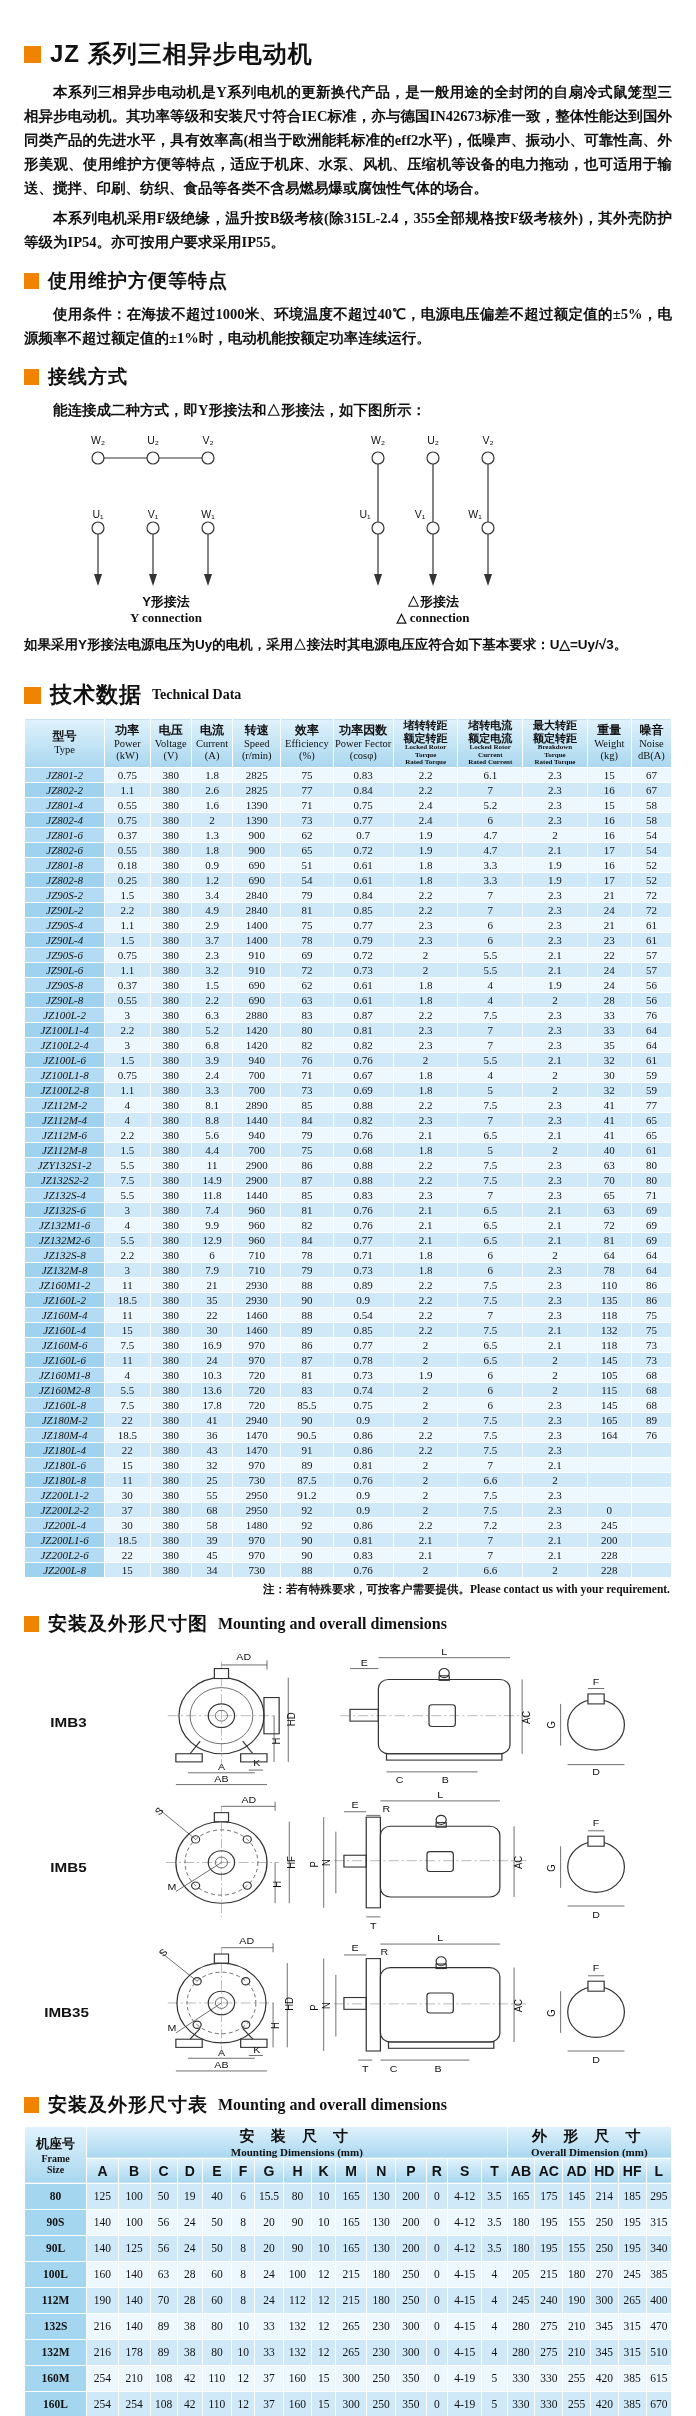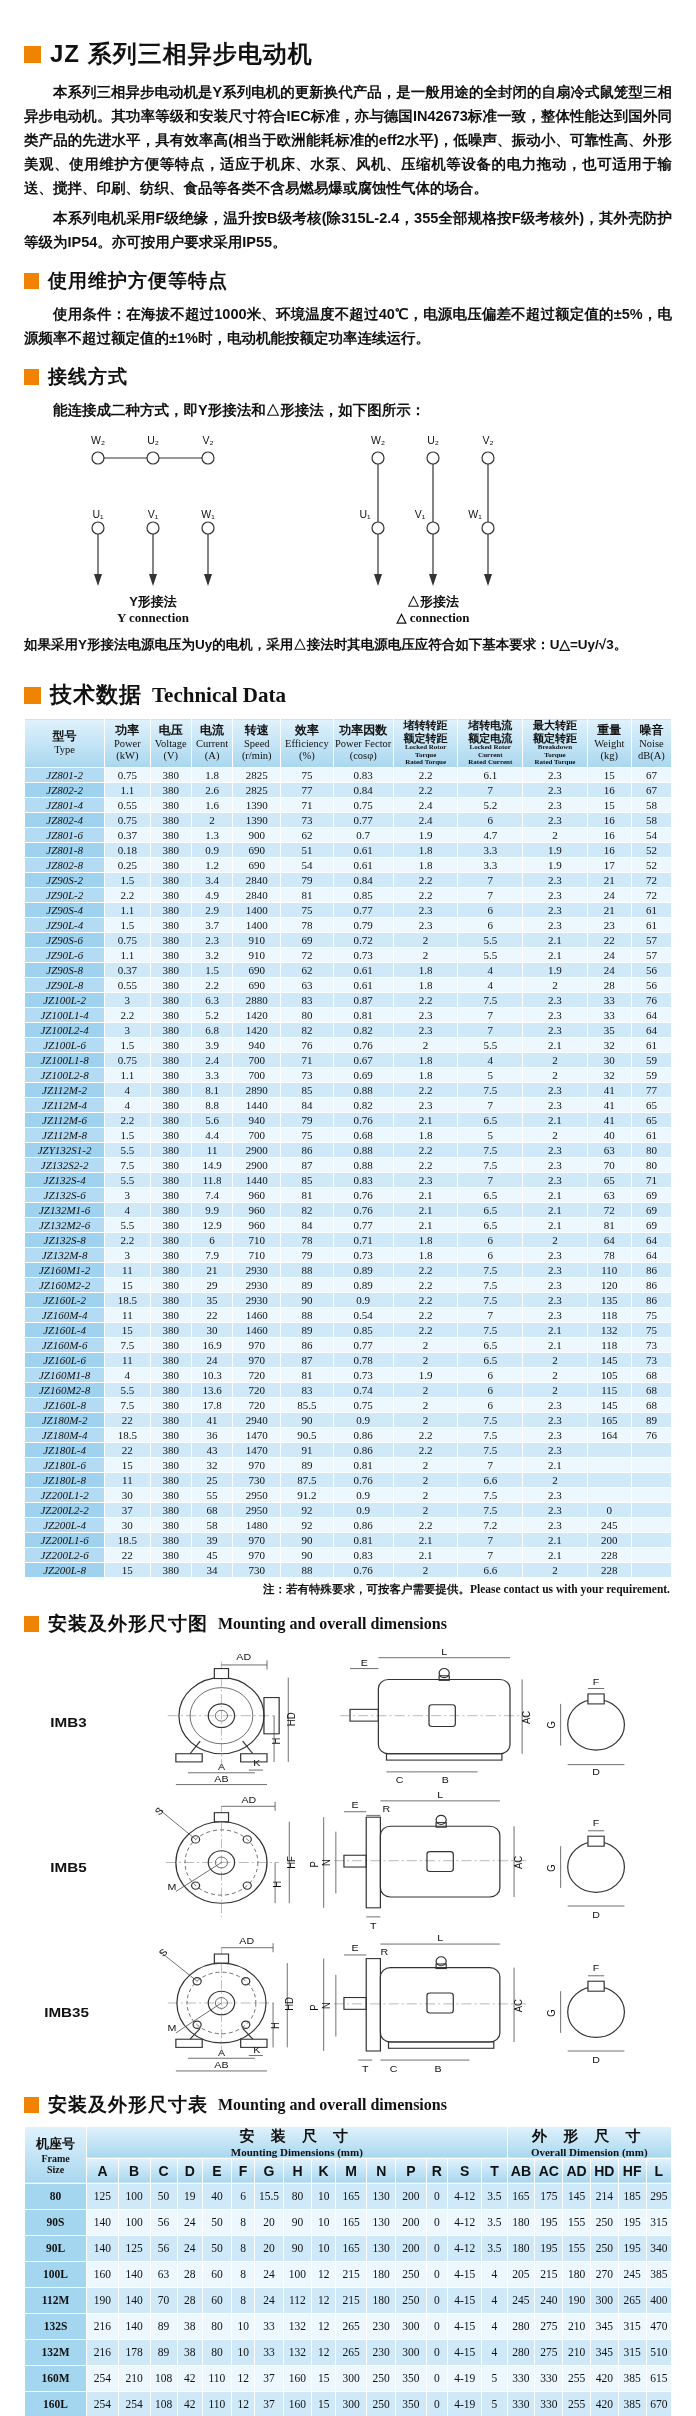"本系列三相异步电动机是Y系列电机的更新换代产品，是一般用途的全封闭的自扇冷式鼠笼" p.body.indent { font-family: none -> Liberation Serif, serif }
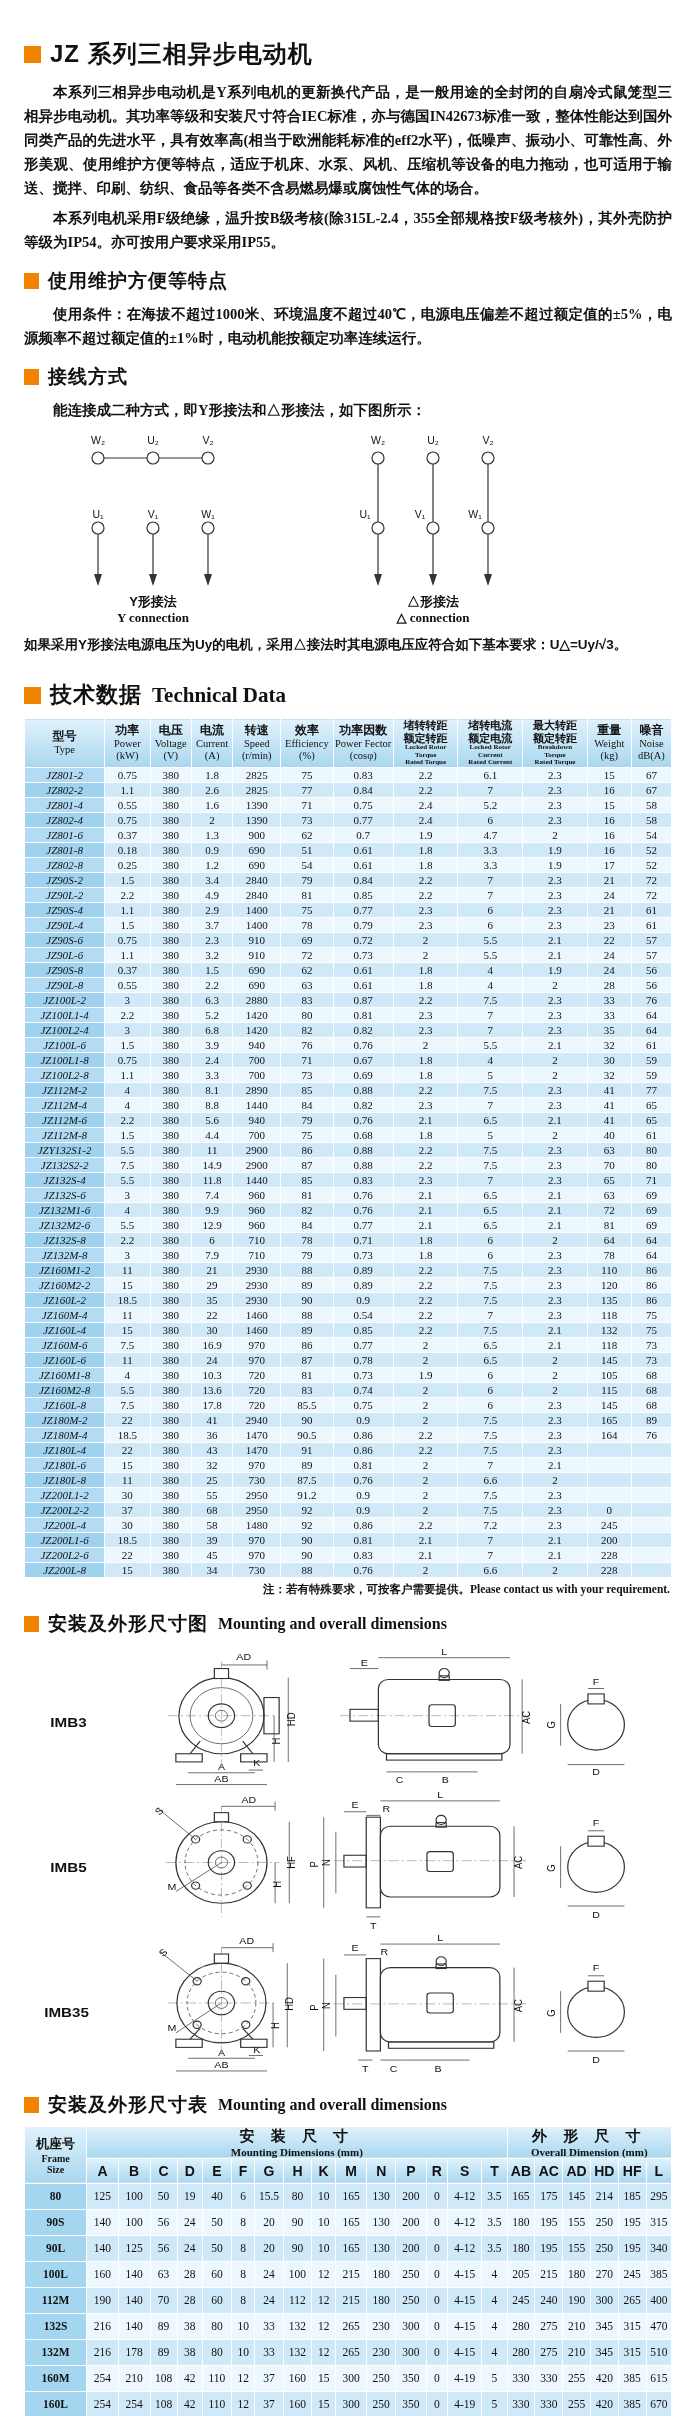"Y形接法" .cap1 { left: 0 -> 13px }
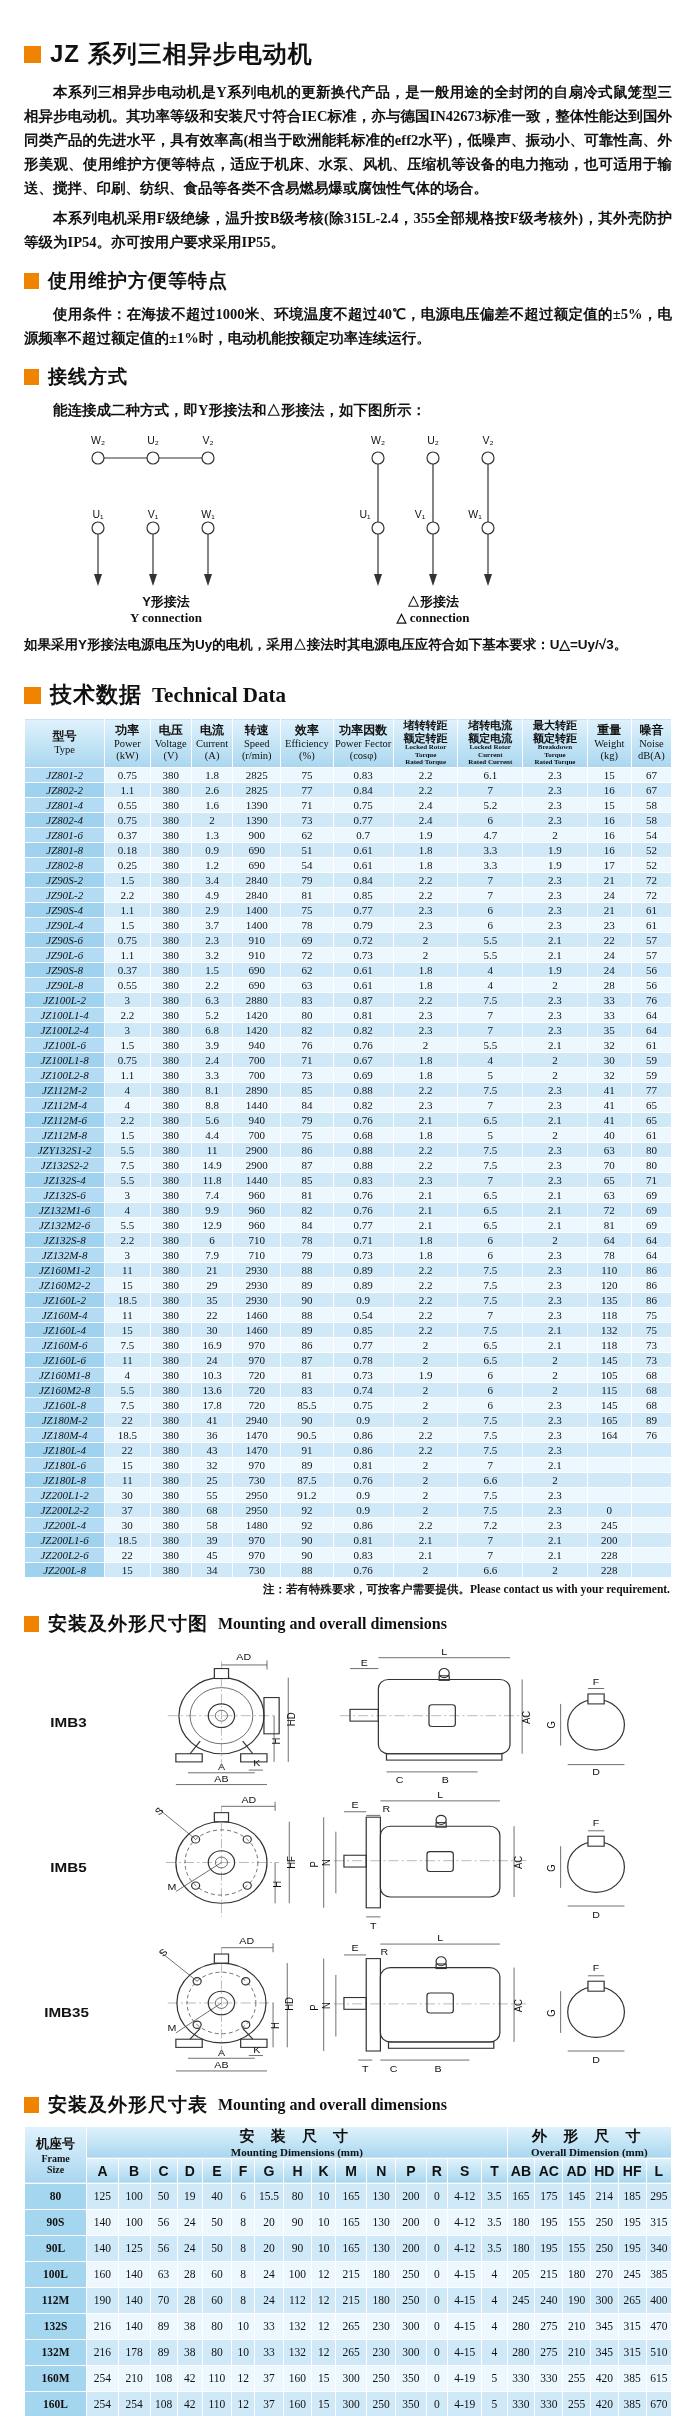"Technical Data" span.en { font-size: 21px -> 14px }
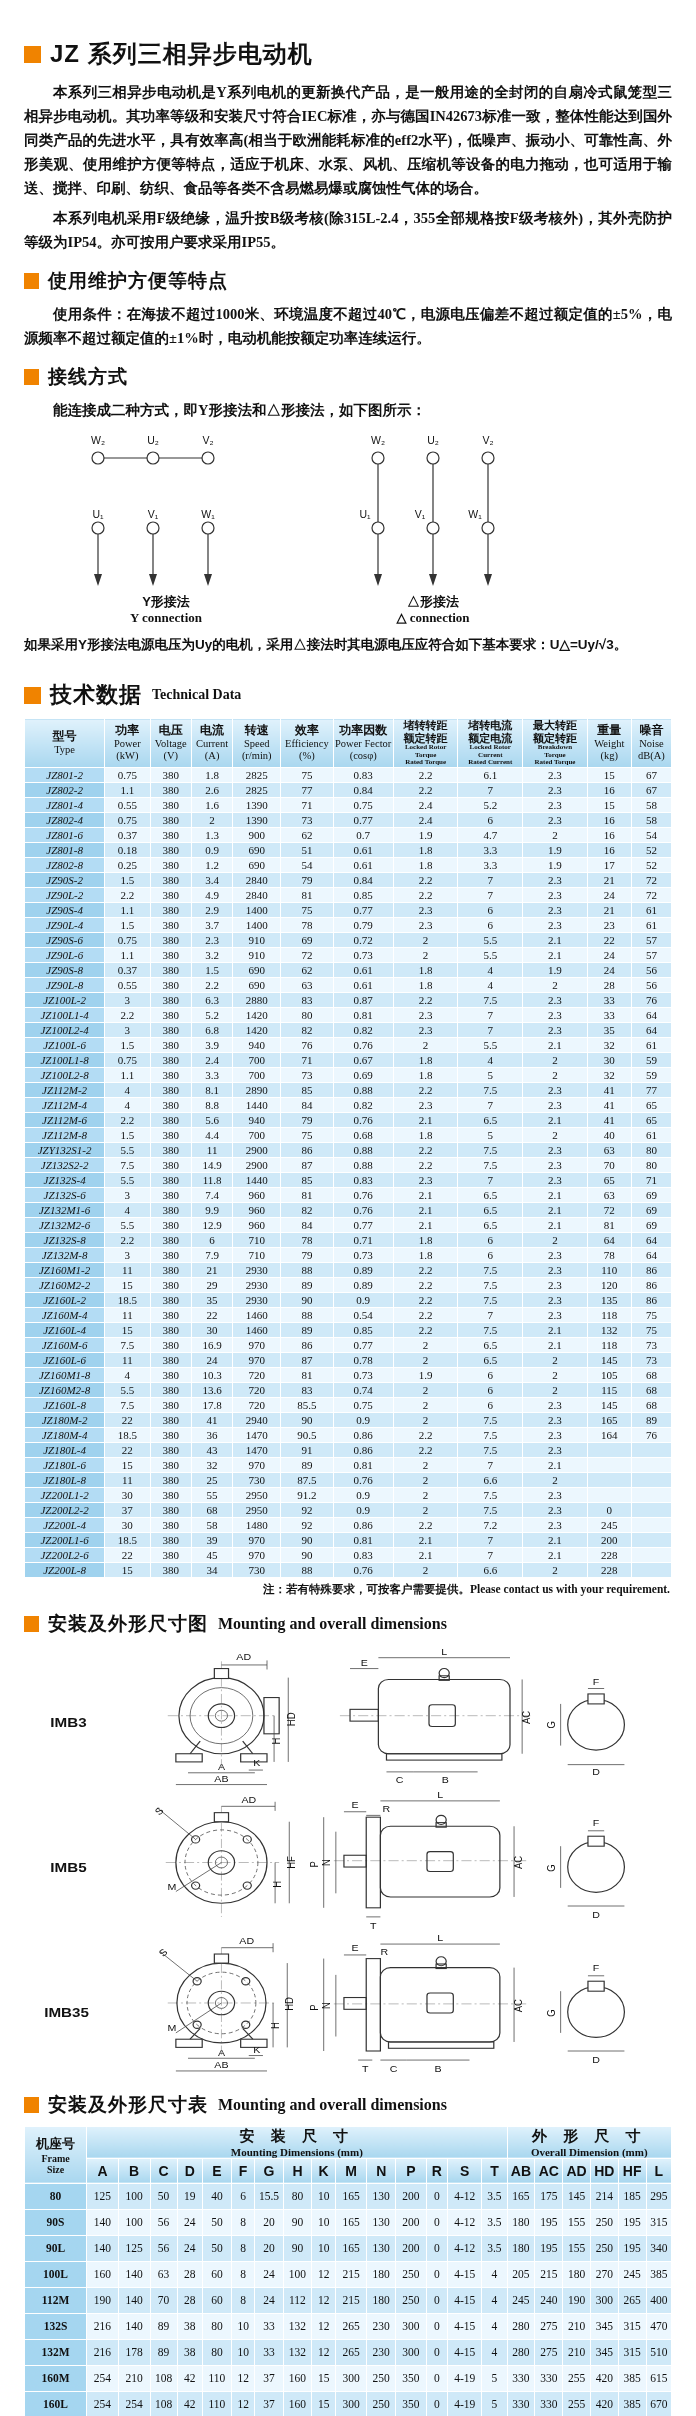"JZ802-6" tr { html: none -> <tr> <td>JZ802-6</td> <td>0.55</td> <td>380</td> <td>1.8</td> <td>900</td> <td>65</td> <td>0.72</td> <td>1.9</td> <td>4.7</td> <td>2.1</td> <td>17</td> <td>54</td> </tr> }
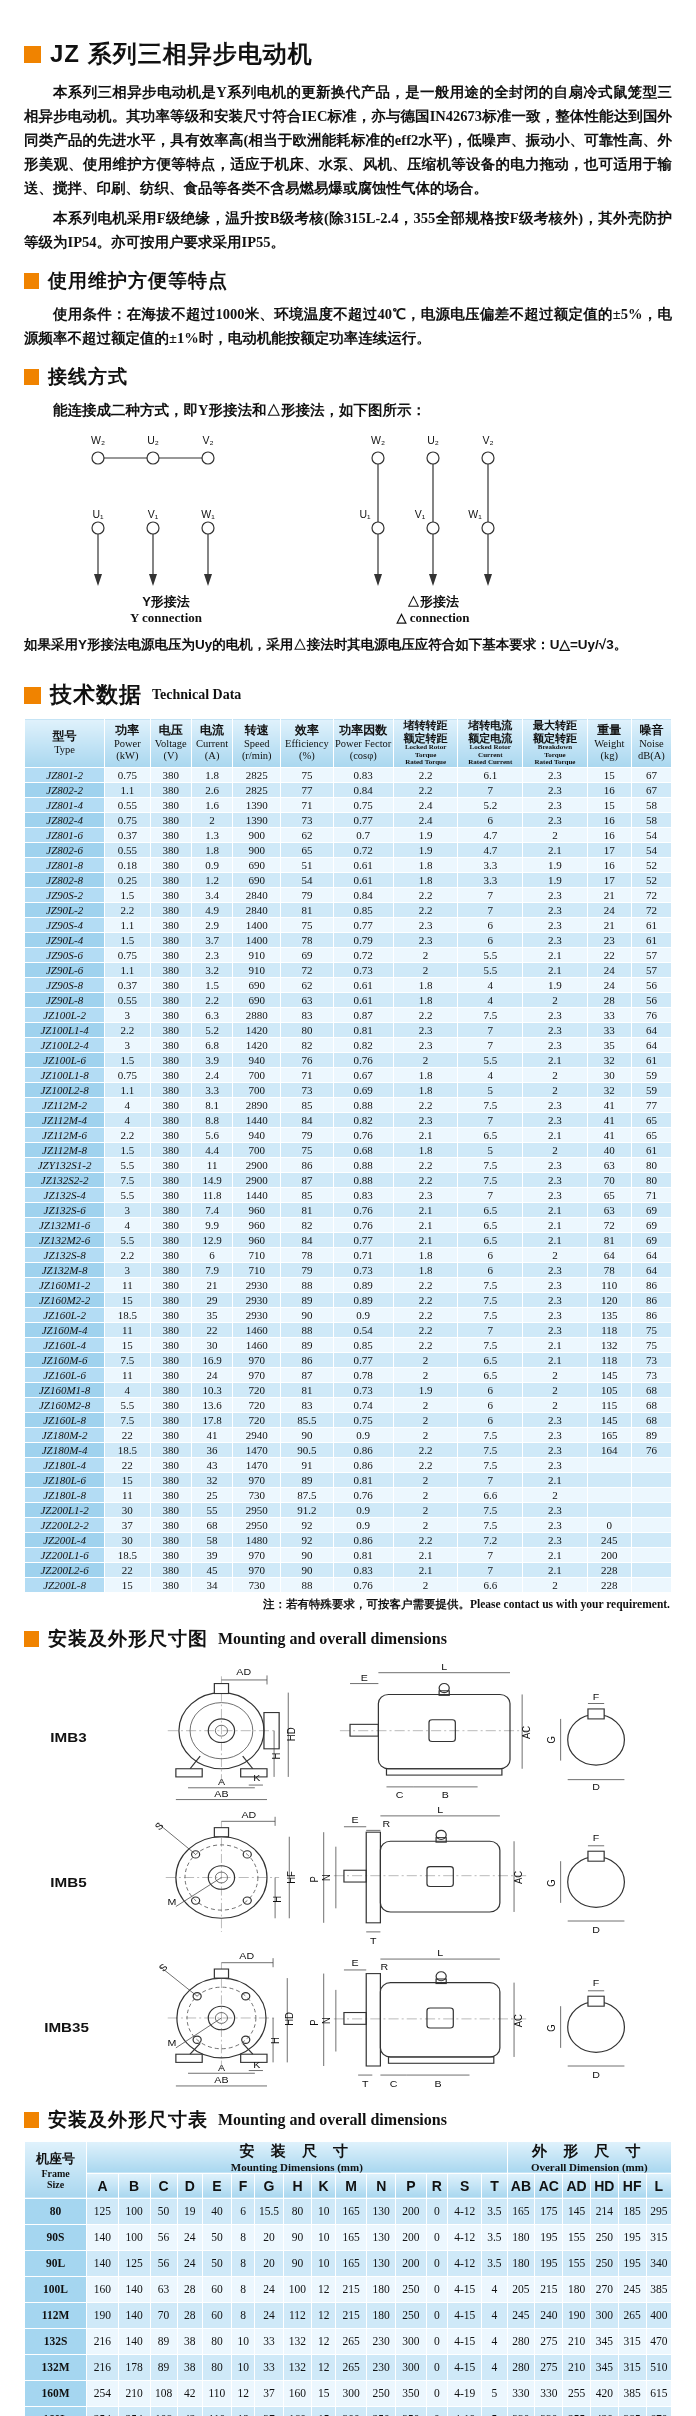"JZ160M2-2" tr { html: <tr> <td>JZ160M2-2</td> <td>15</td> <td>380</td> <td>29</td> <td>2930</td> <td>89</td> <td>0.89</td> <td>2.2</td> <td>7.5</td> <td>2.3</td> <td>120</td> <td>86</td> </tr> -> none }
